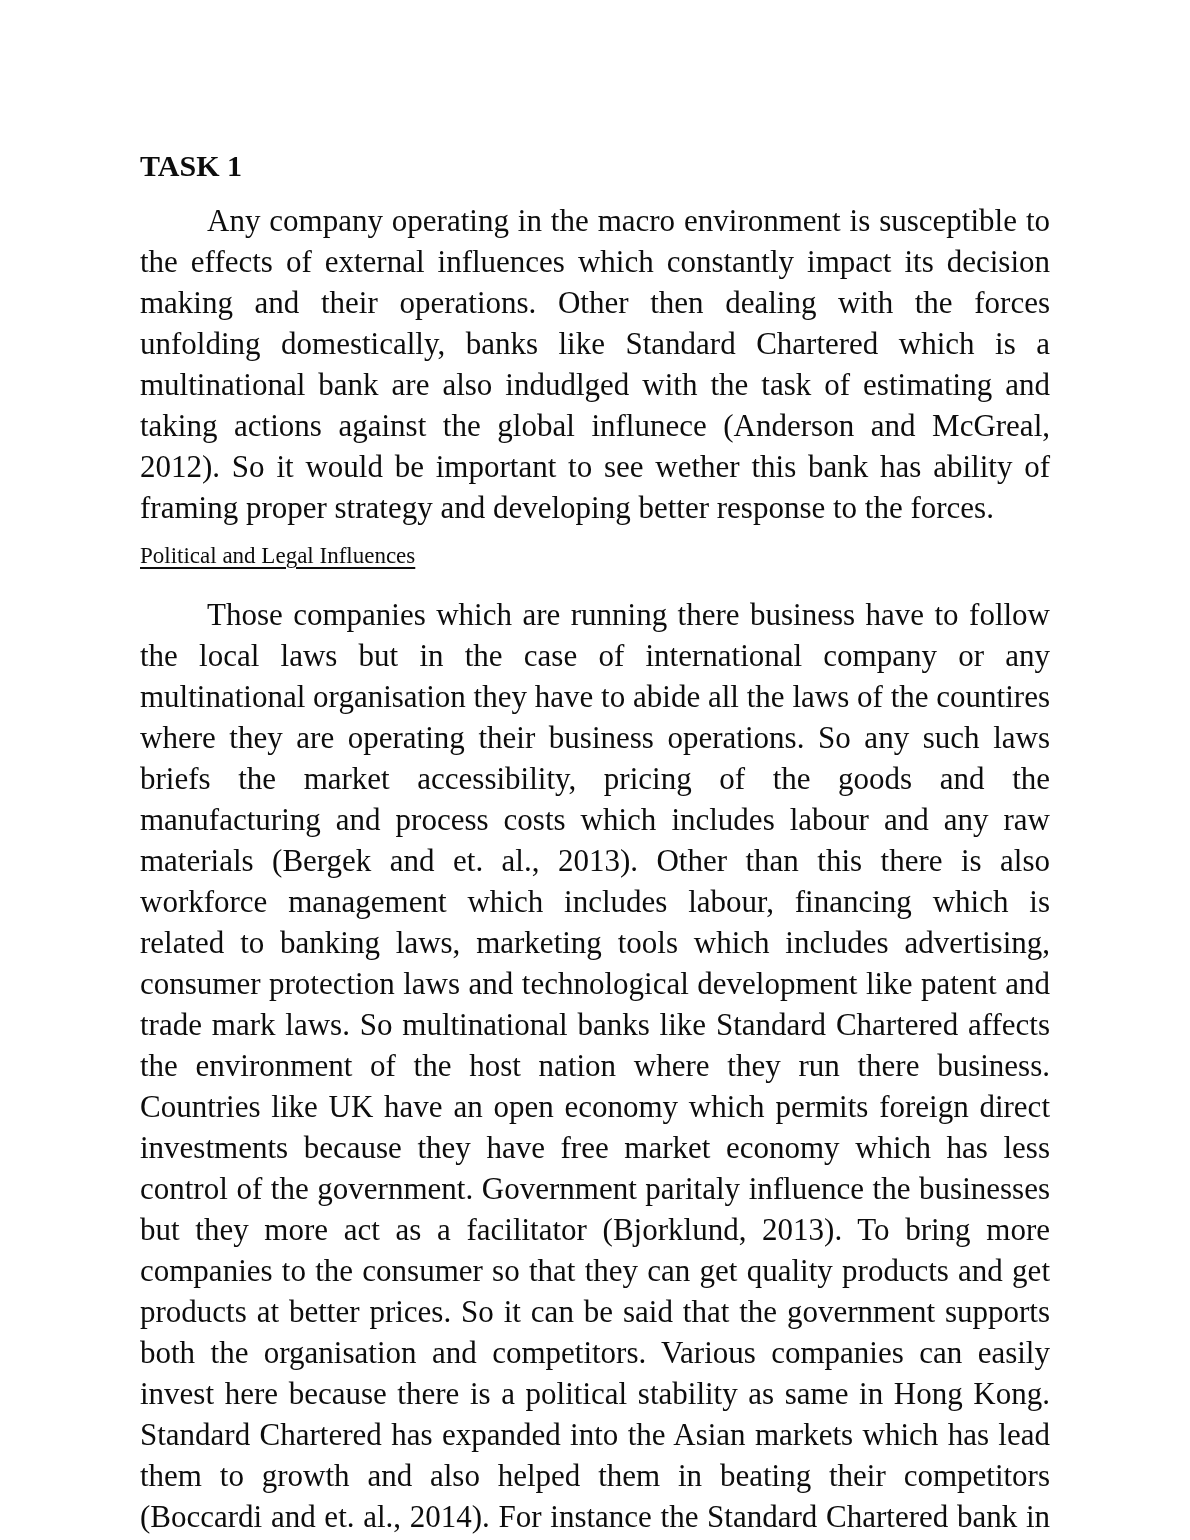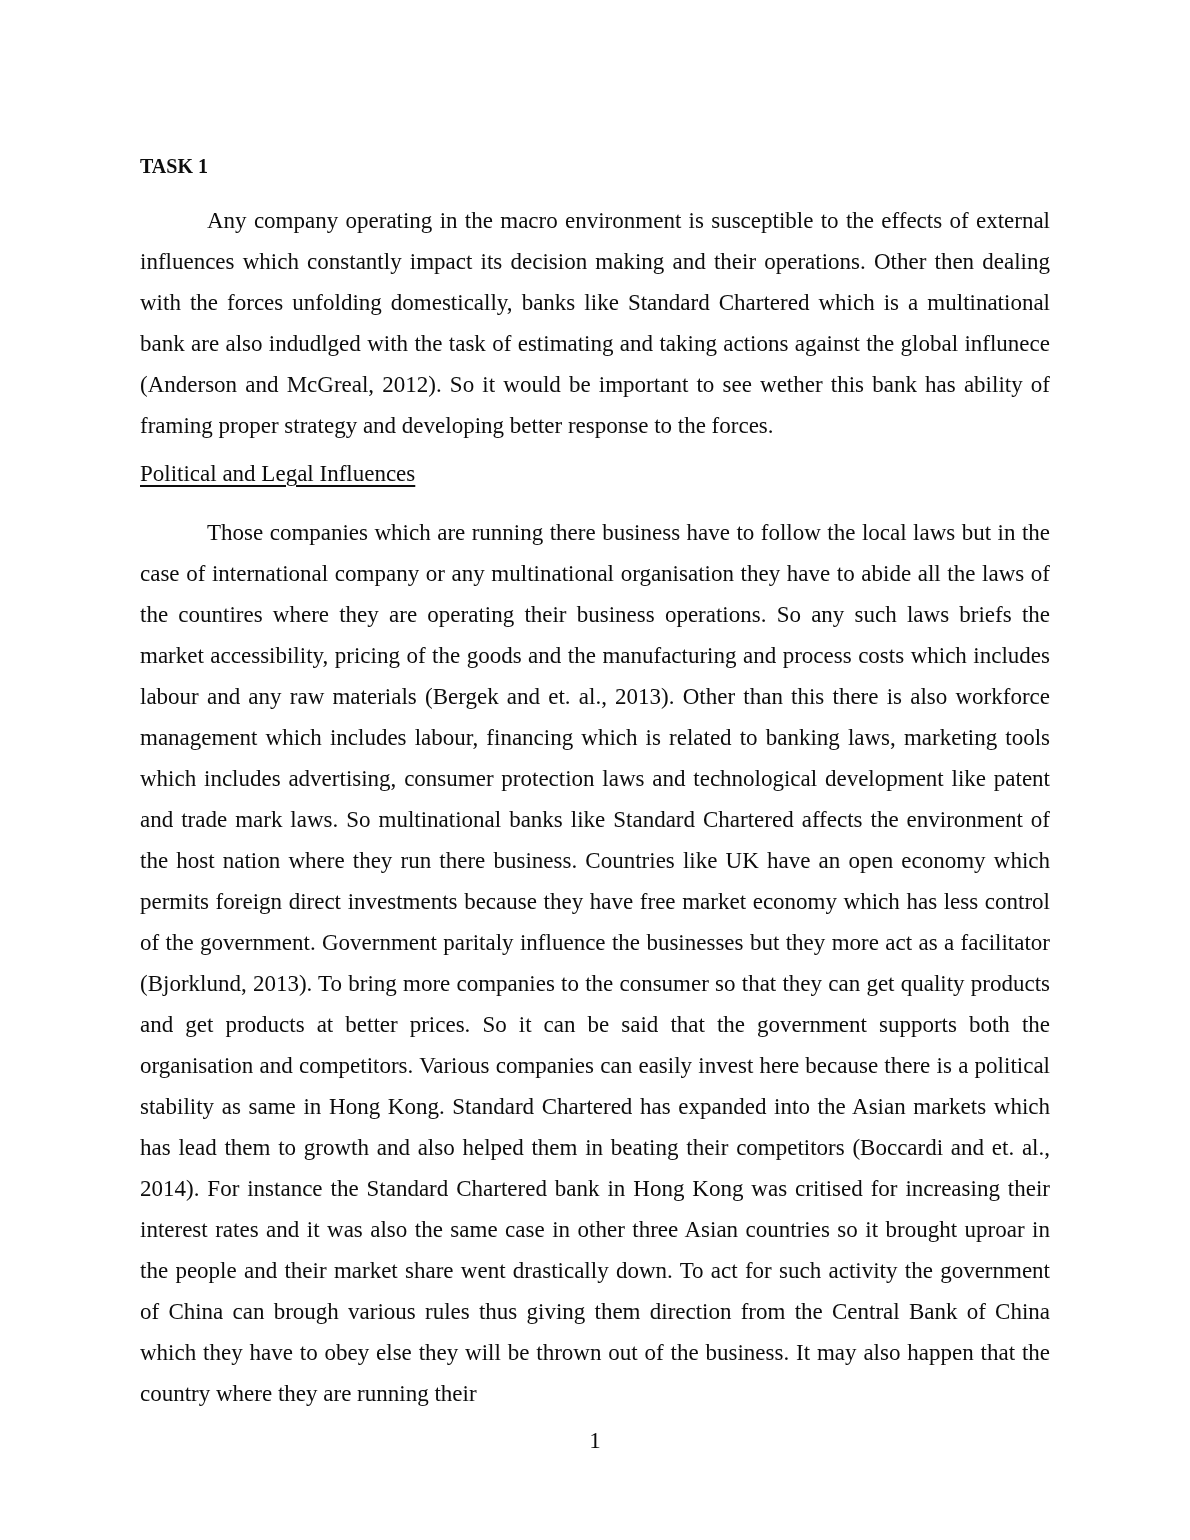"TASK 1" .doc-title { font-size: 20px -> 30px }
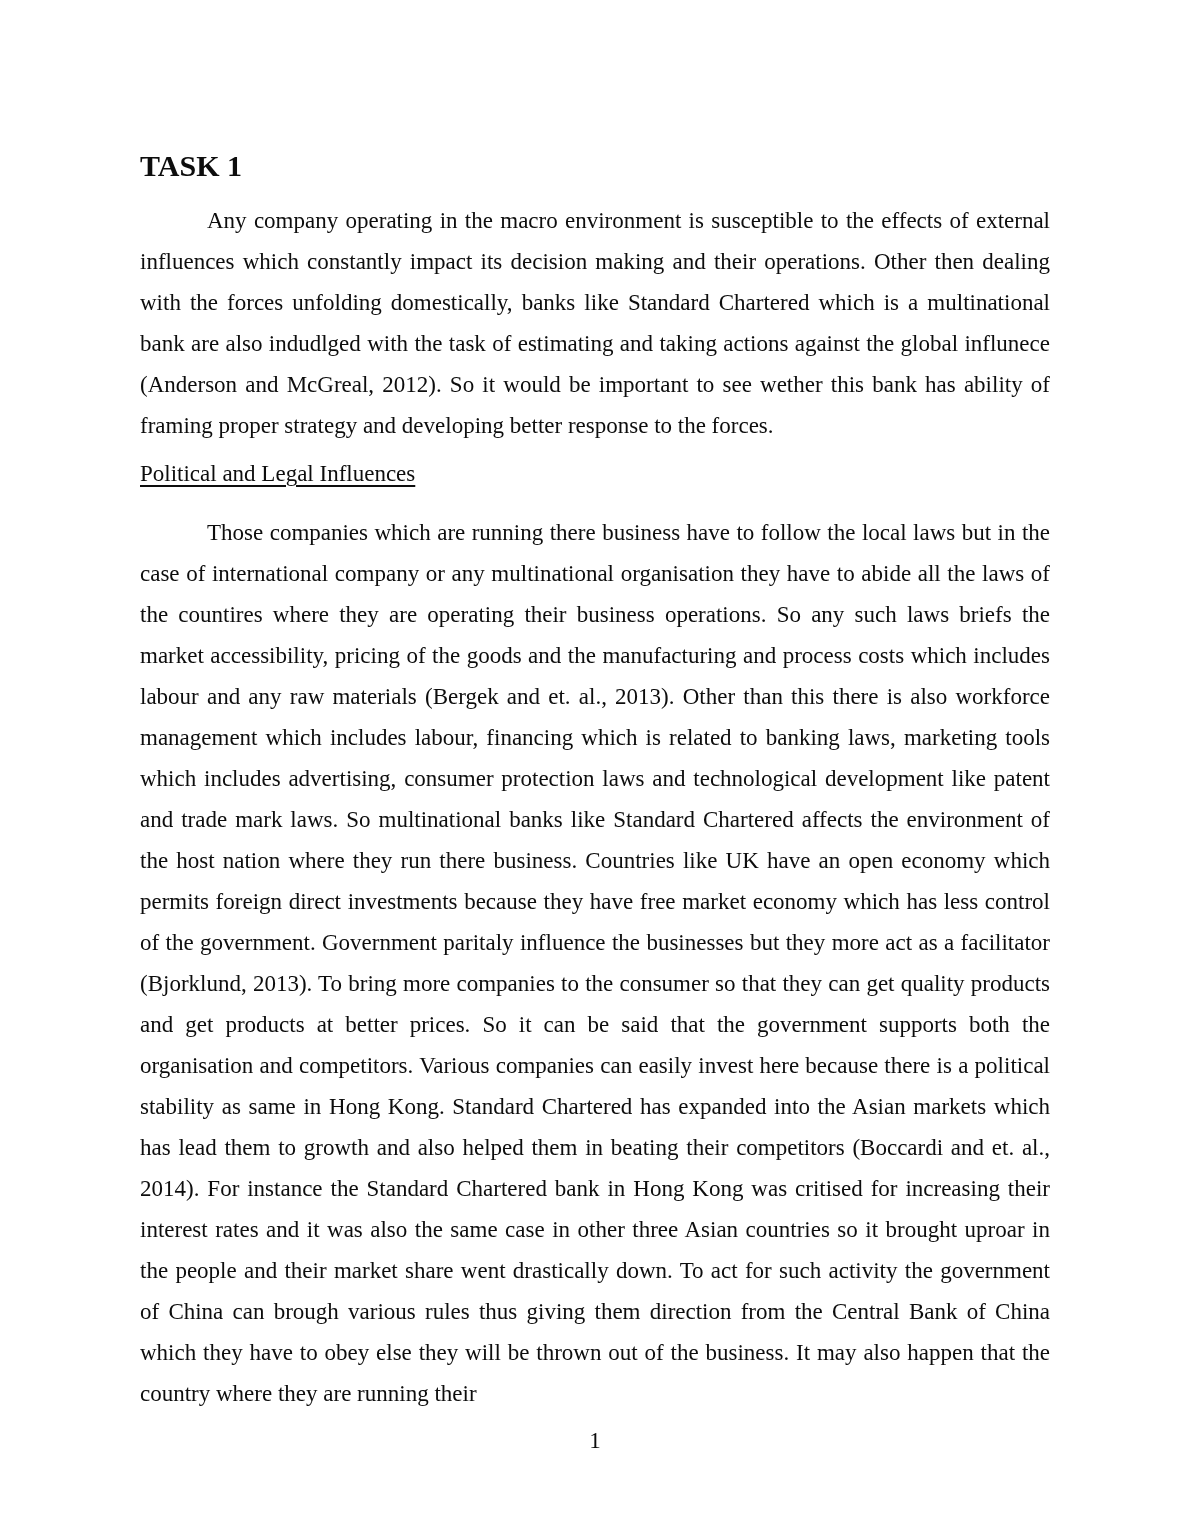"Any company operating in the" .body-para { font-size: 23px -> 31px }
